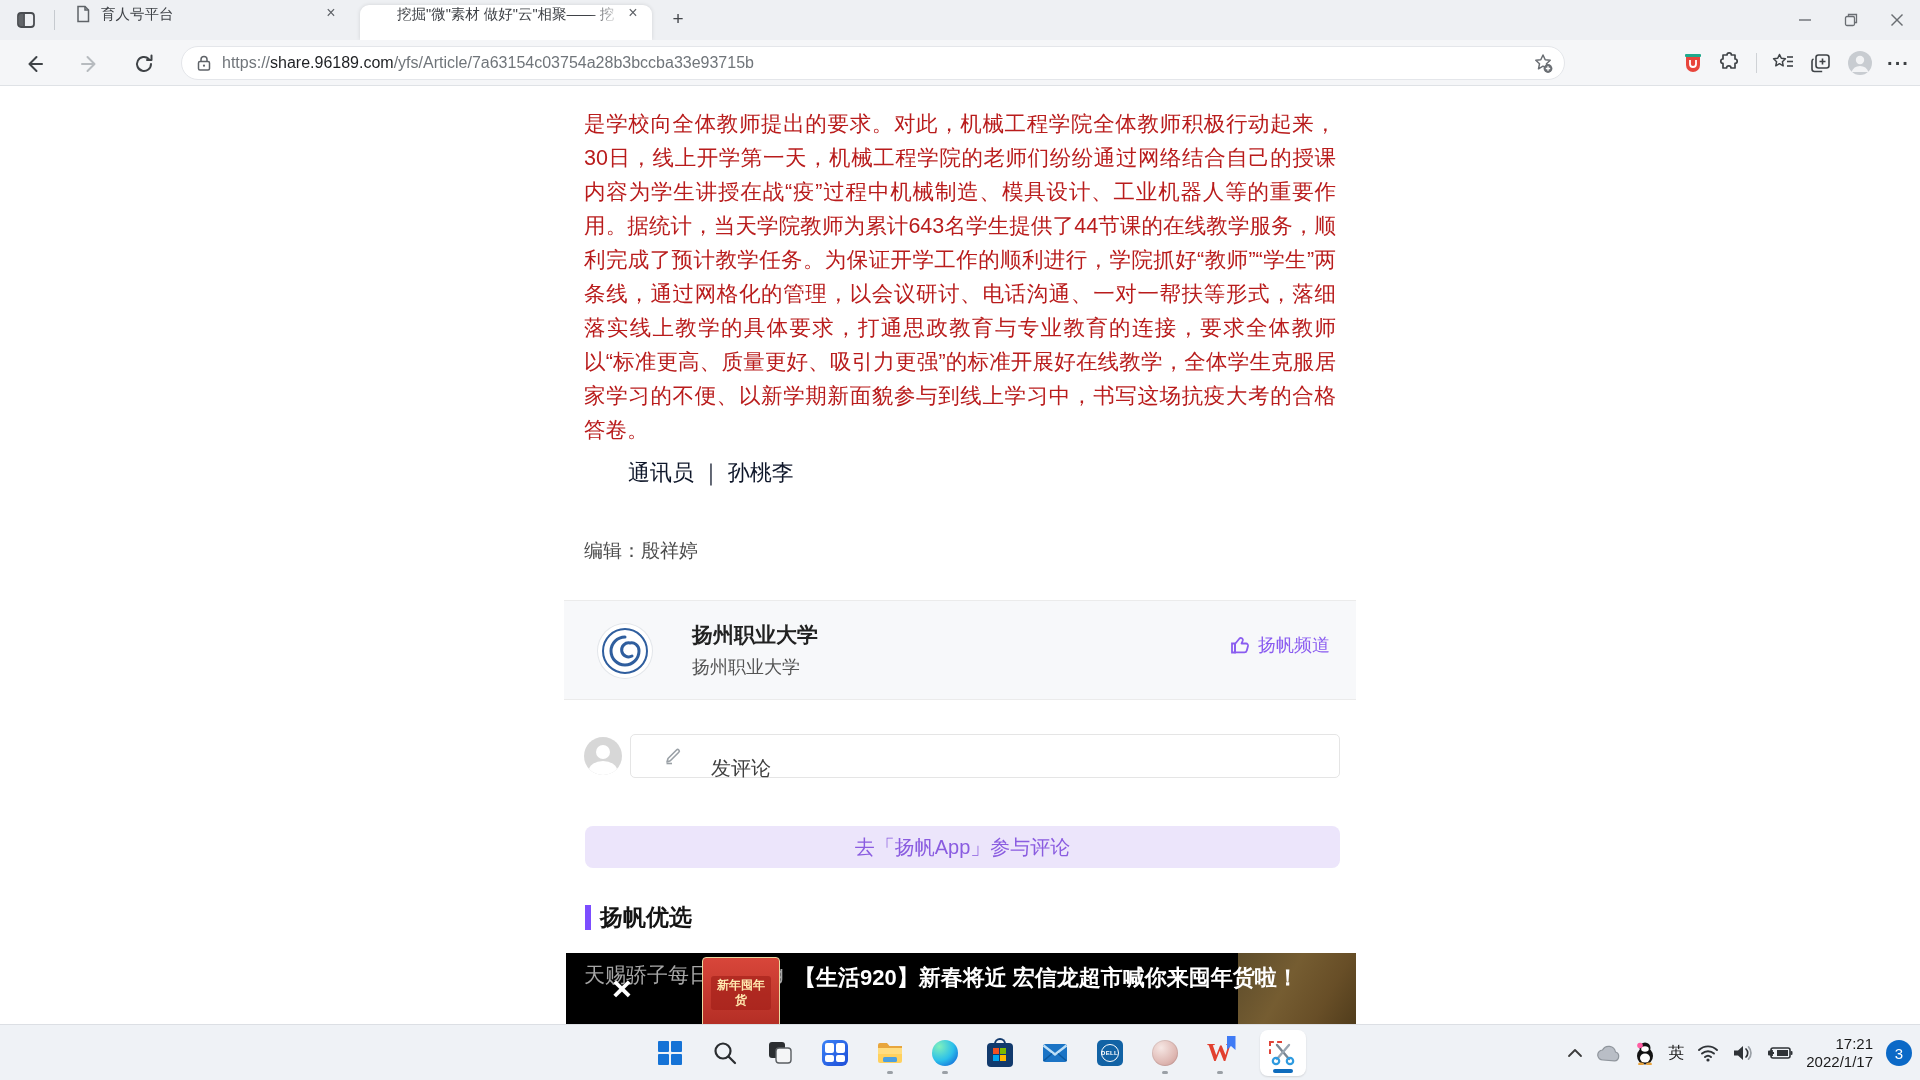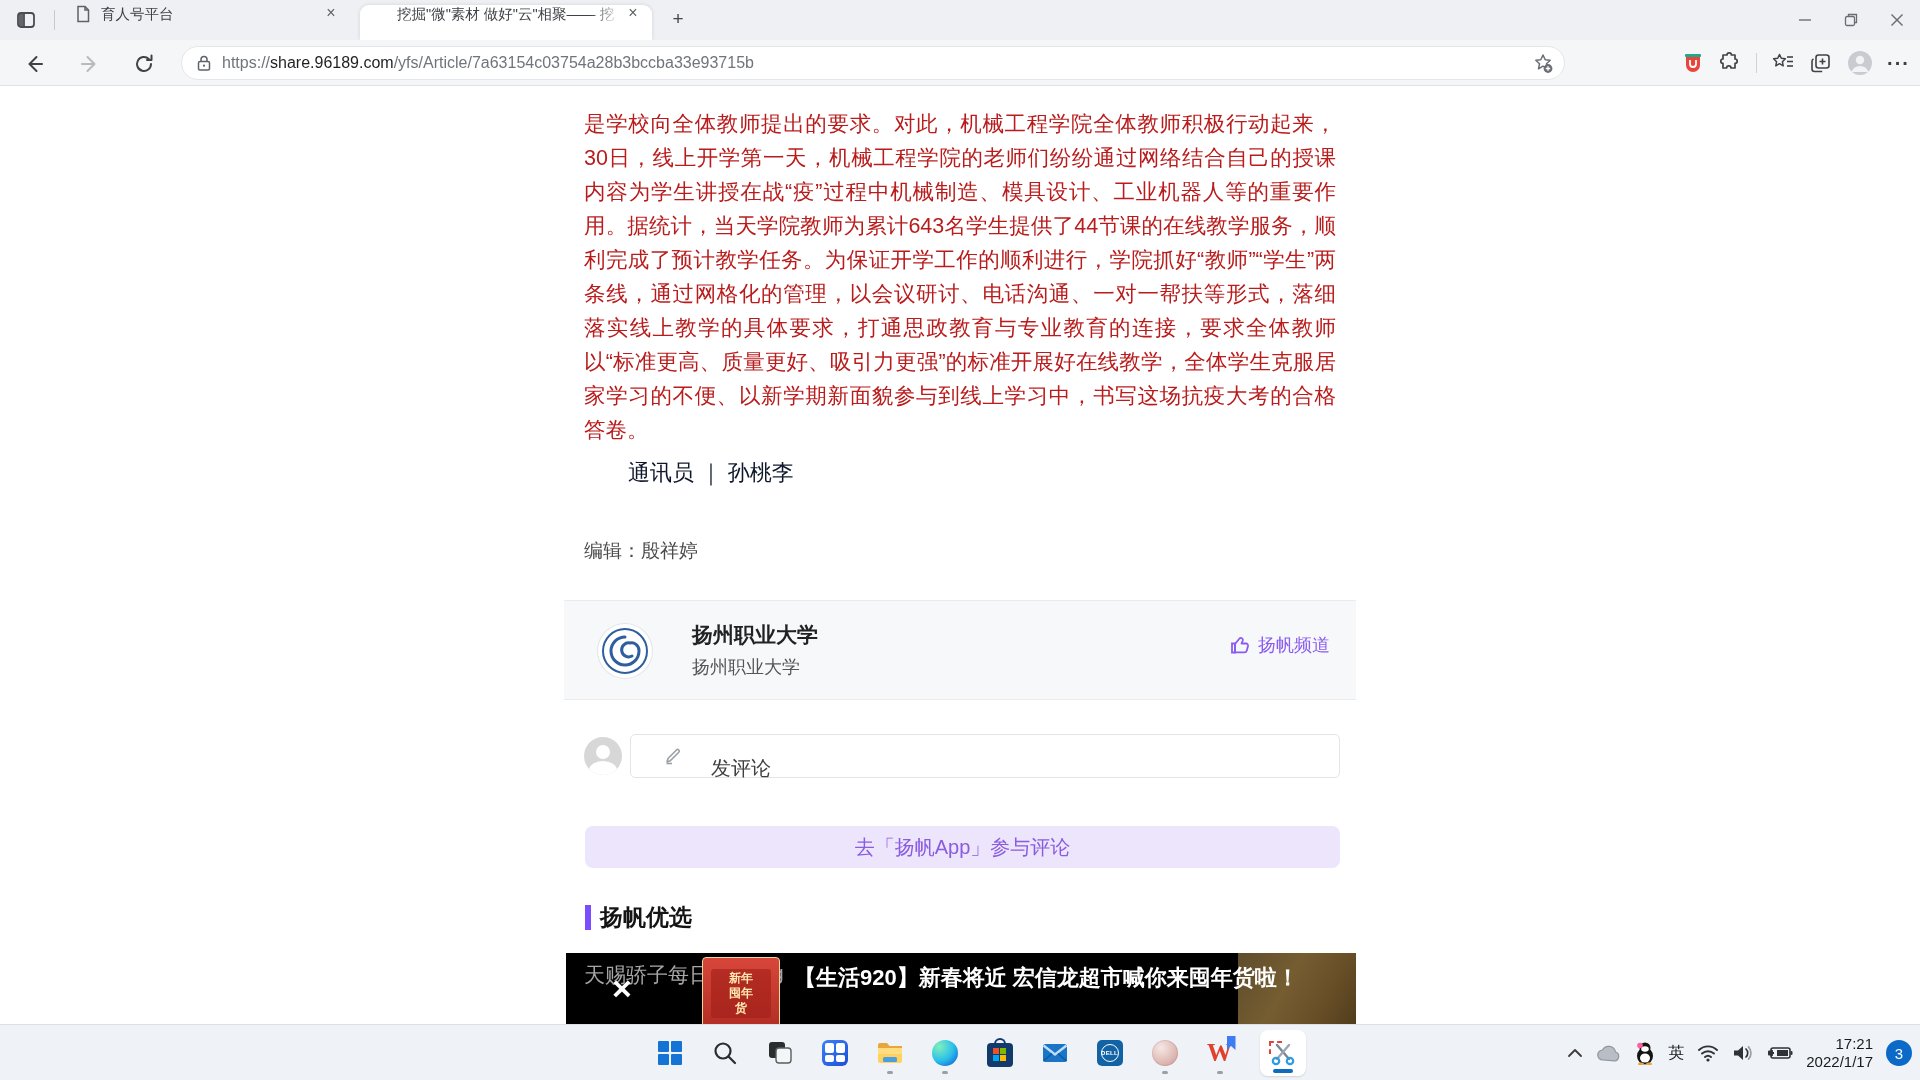"新年囤年货" .banner .thumb span { padding: 2px 16px -> 2px 4px }
